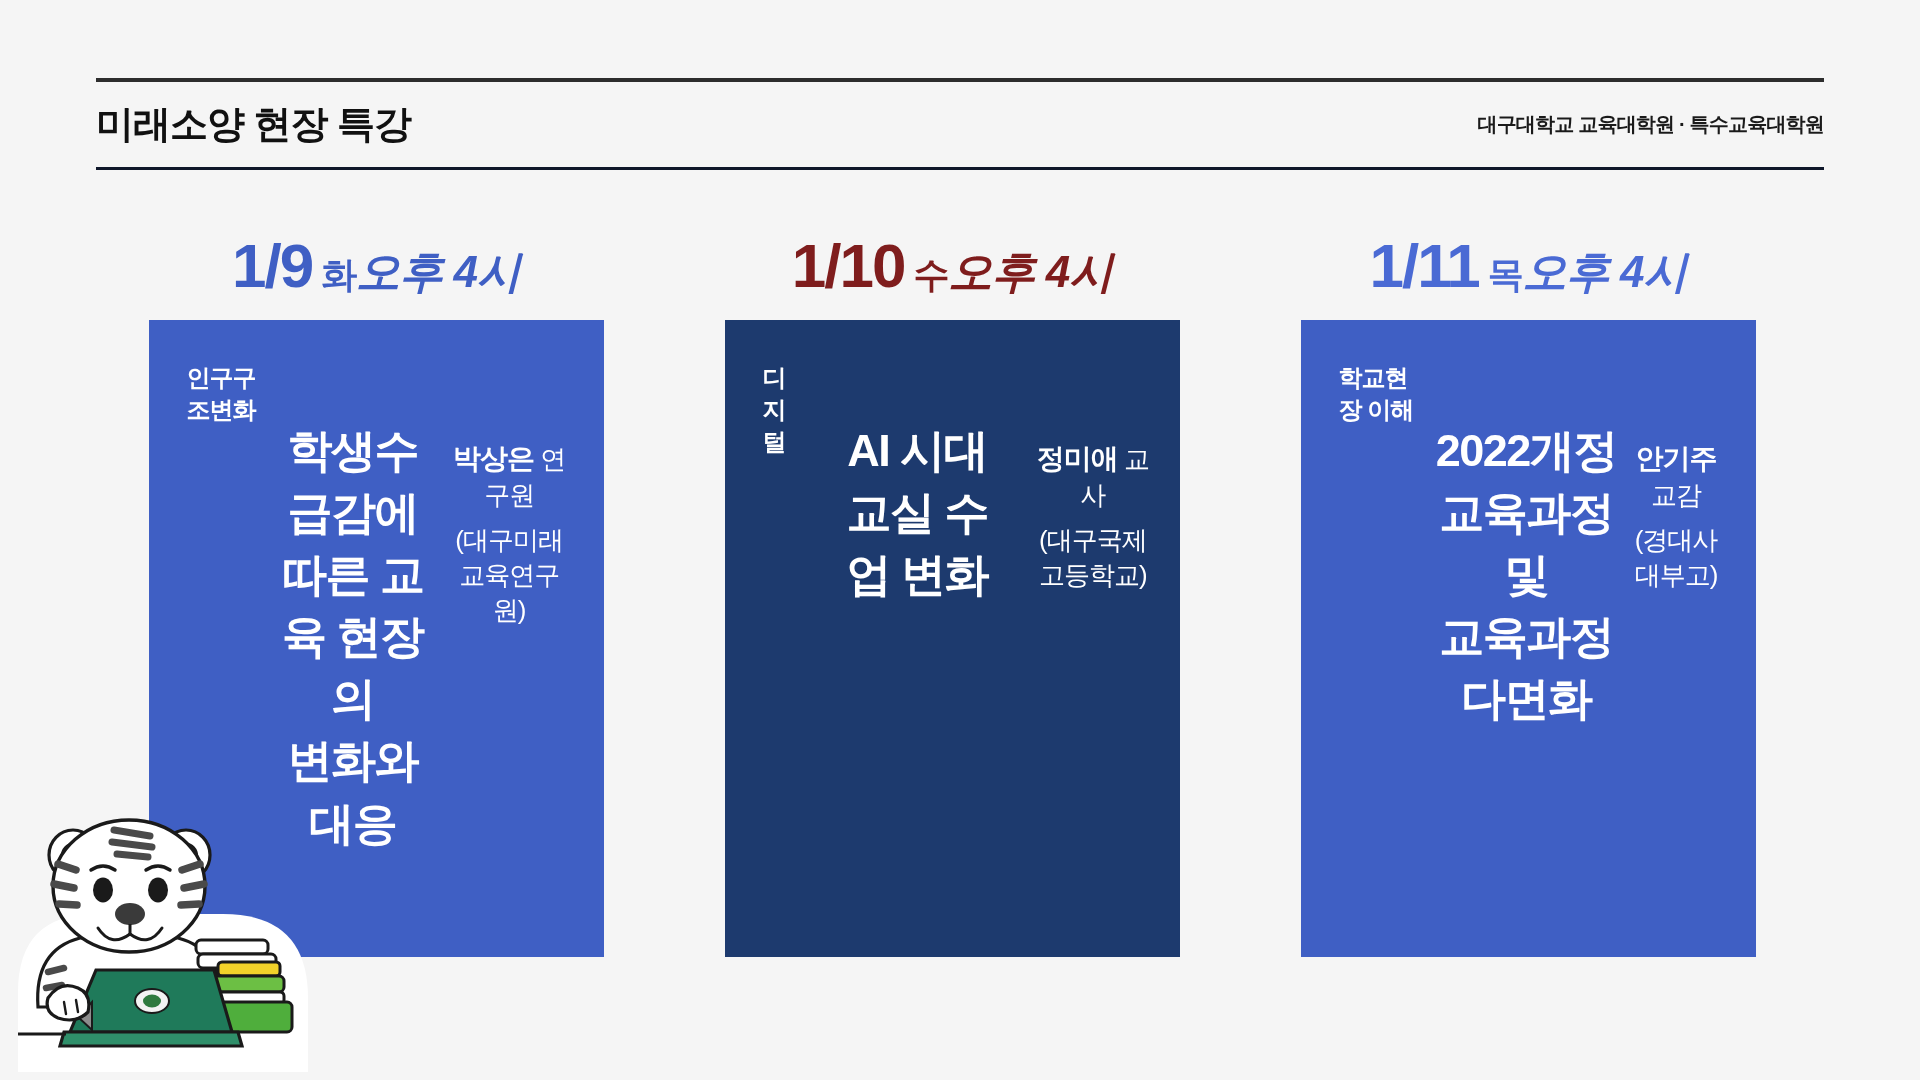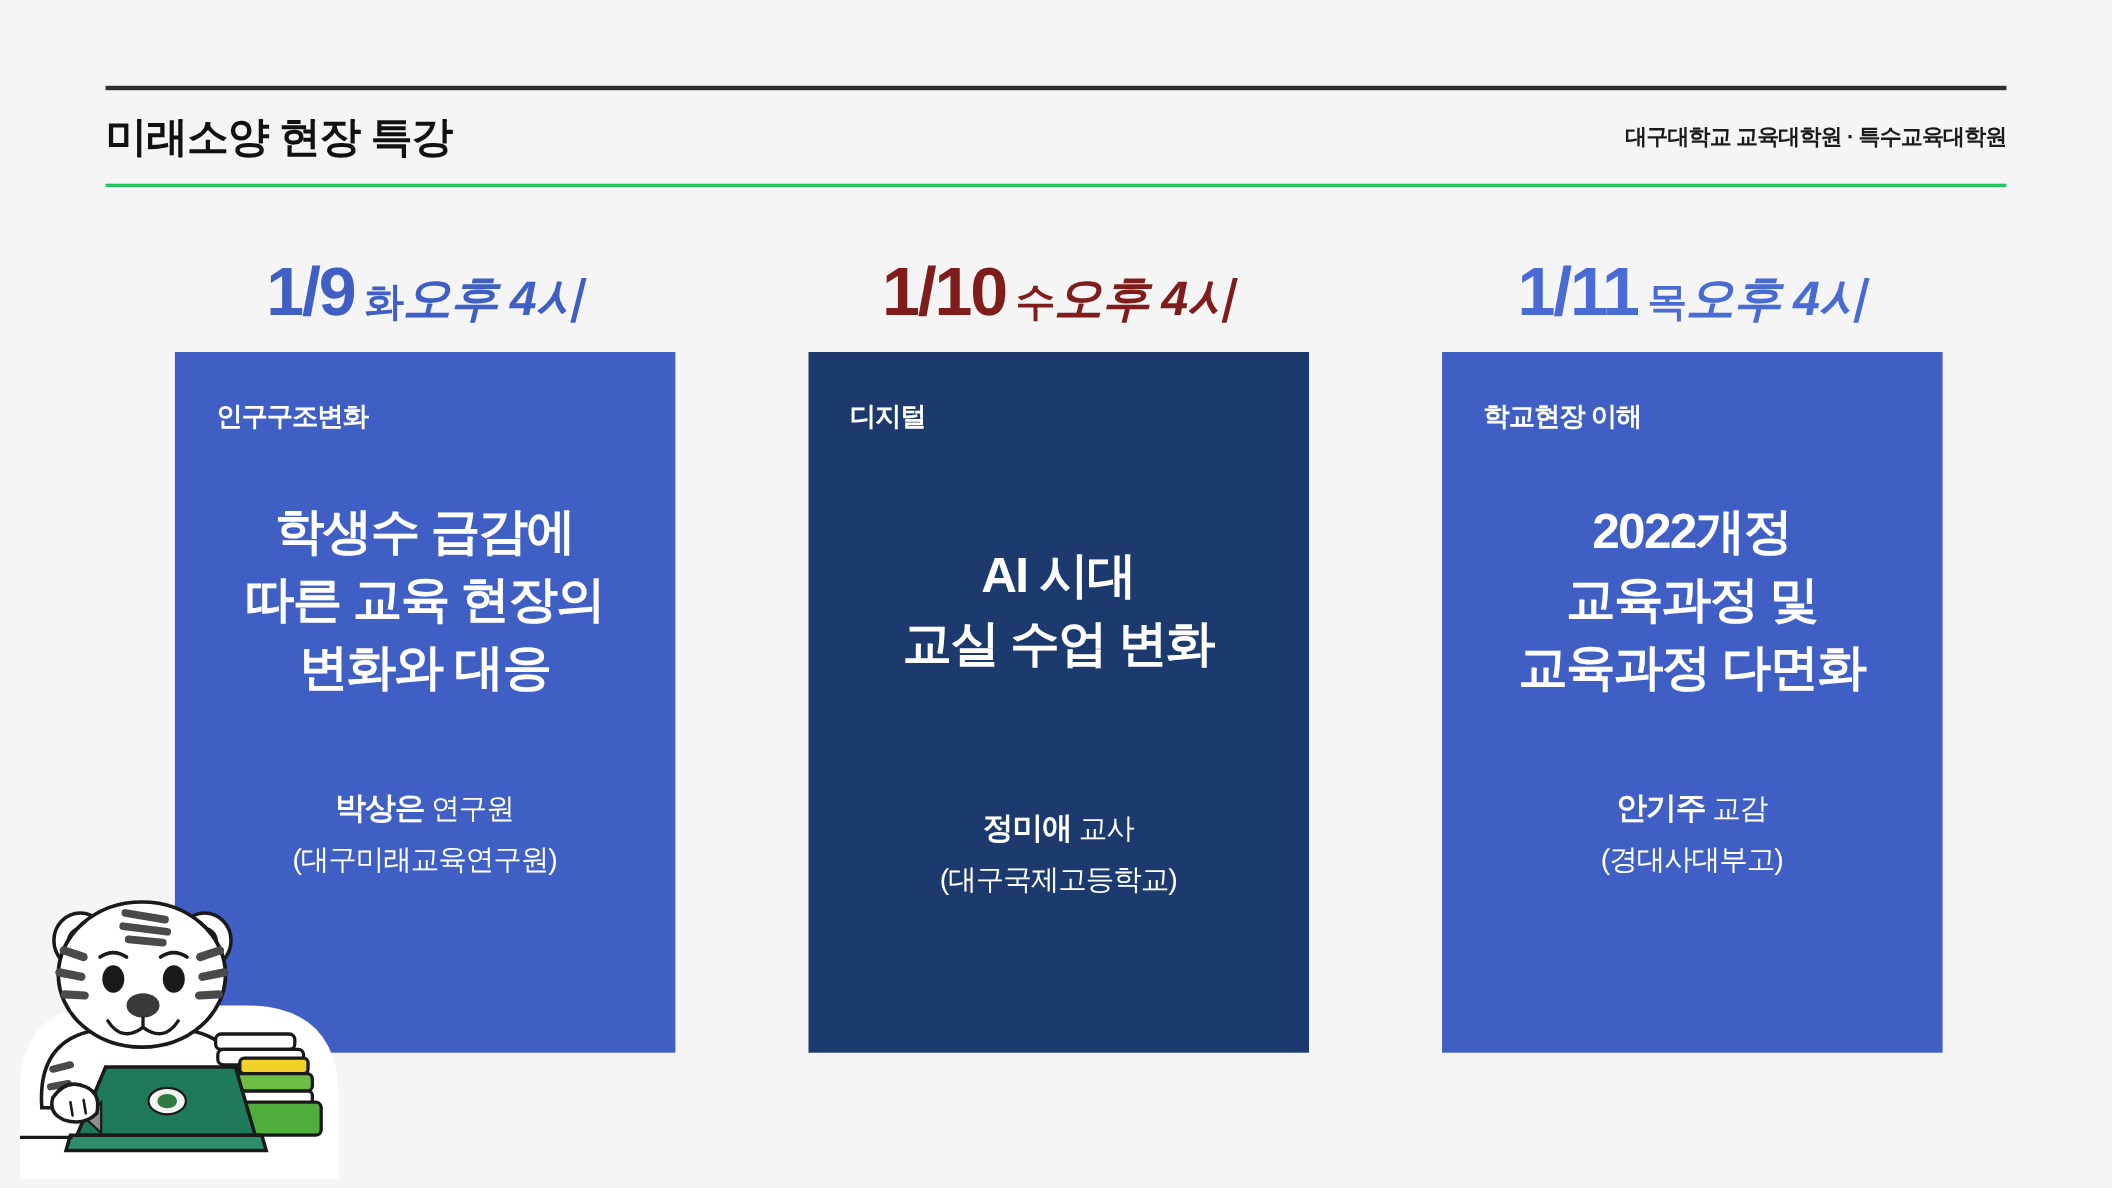"미래소양 현장 특강" .header { border-bottom: 3px solid #22c55e -> 3px solid #0f172a }
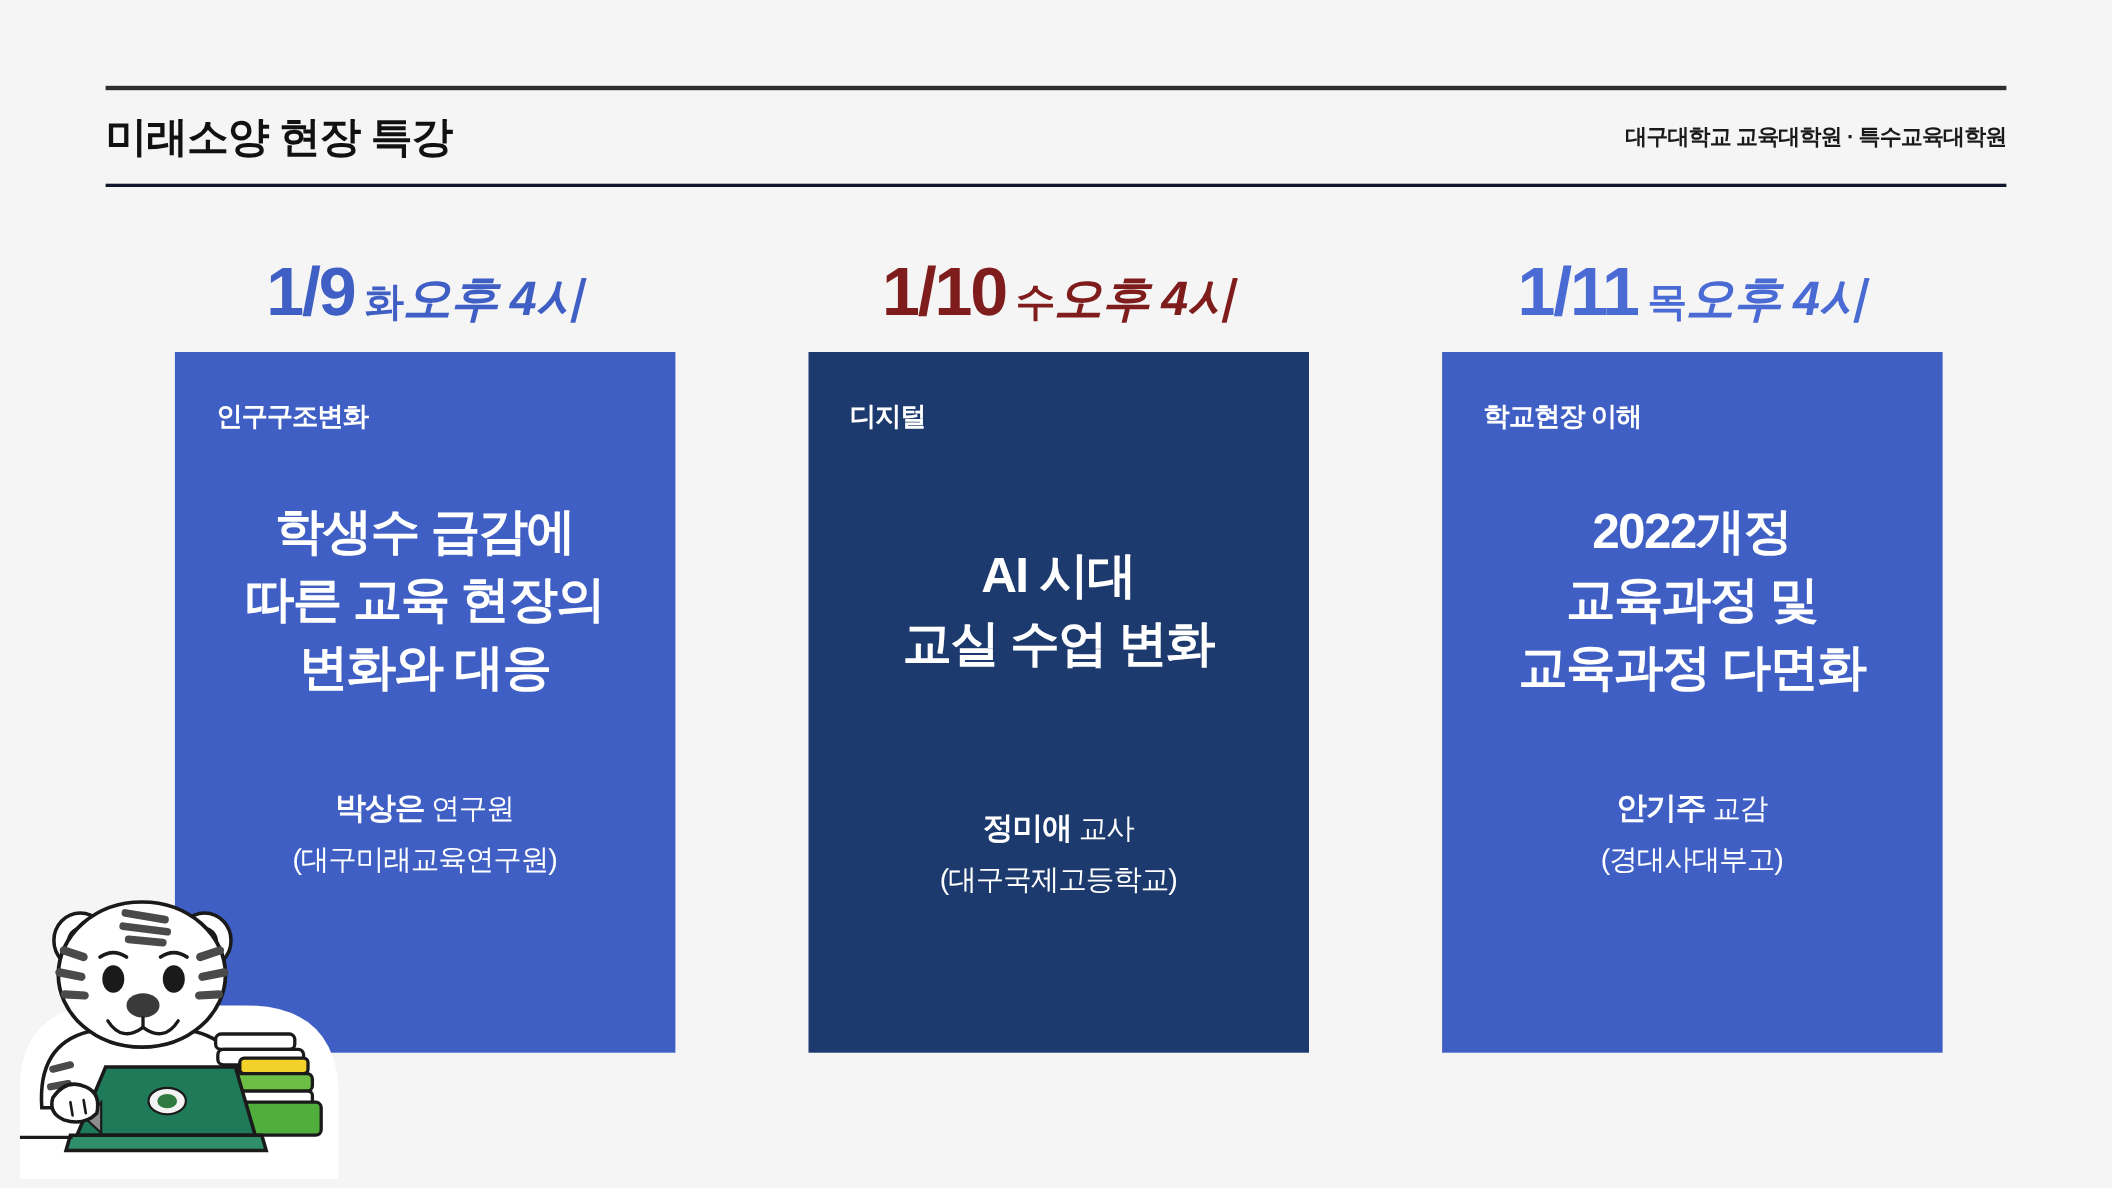"1/9" .cards { left: 98px -> 88px }
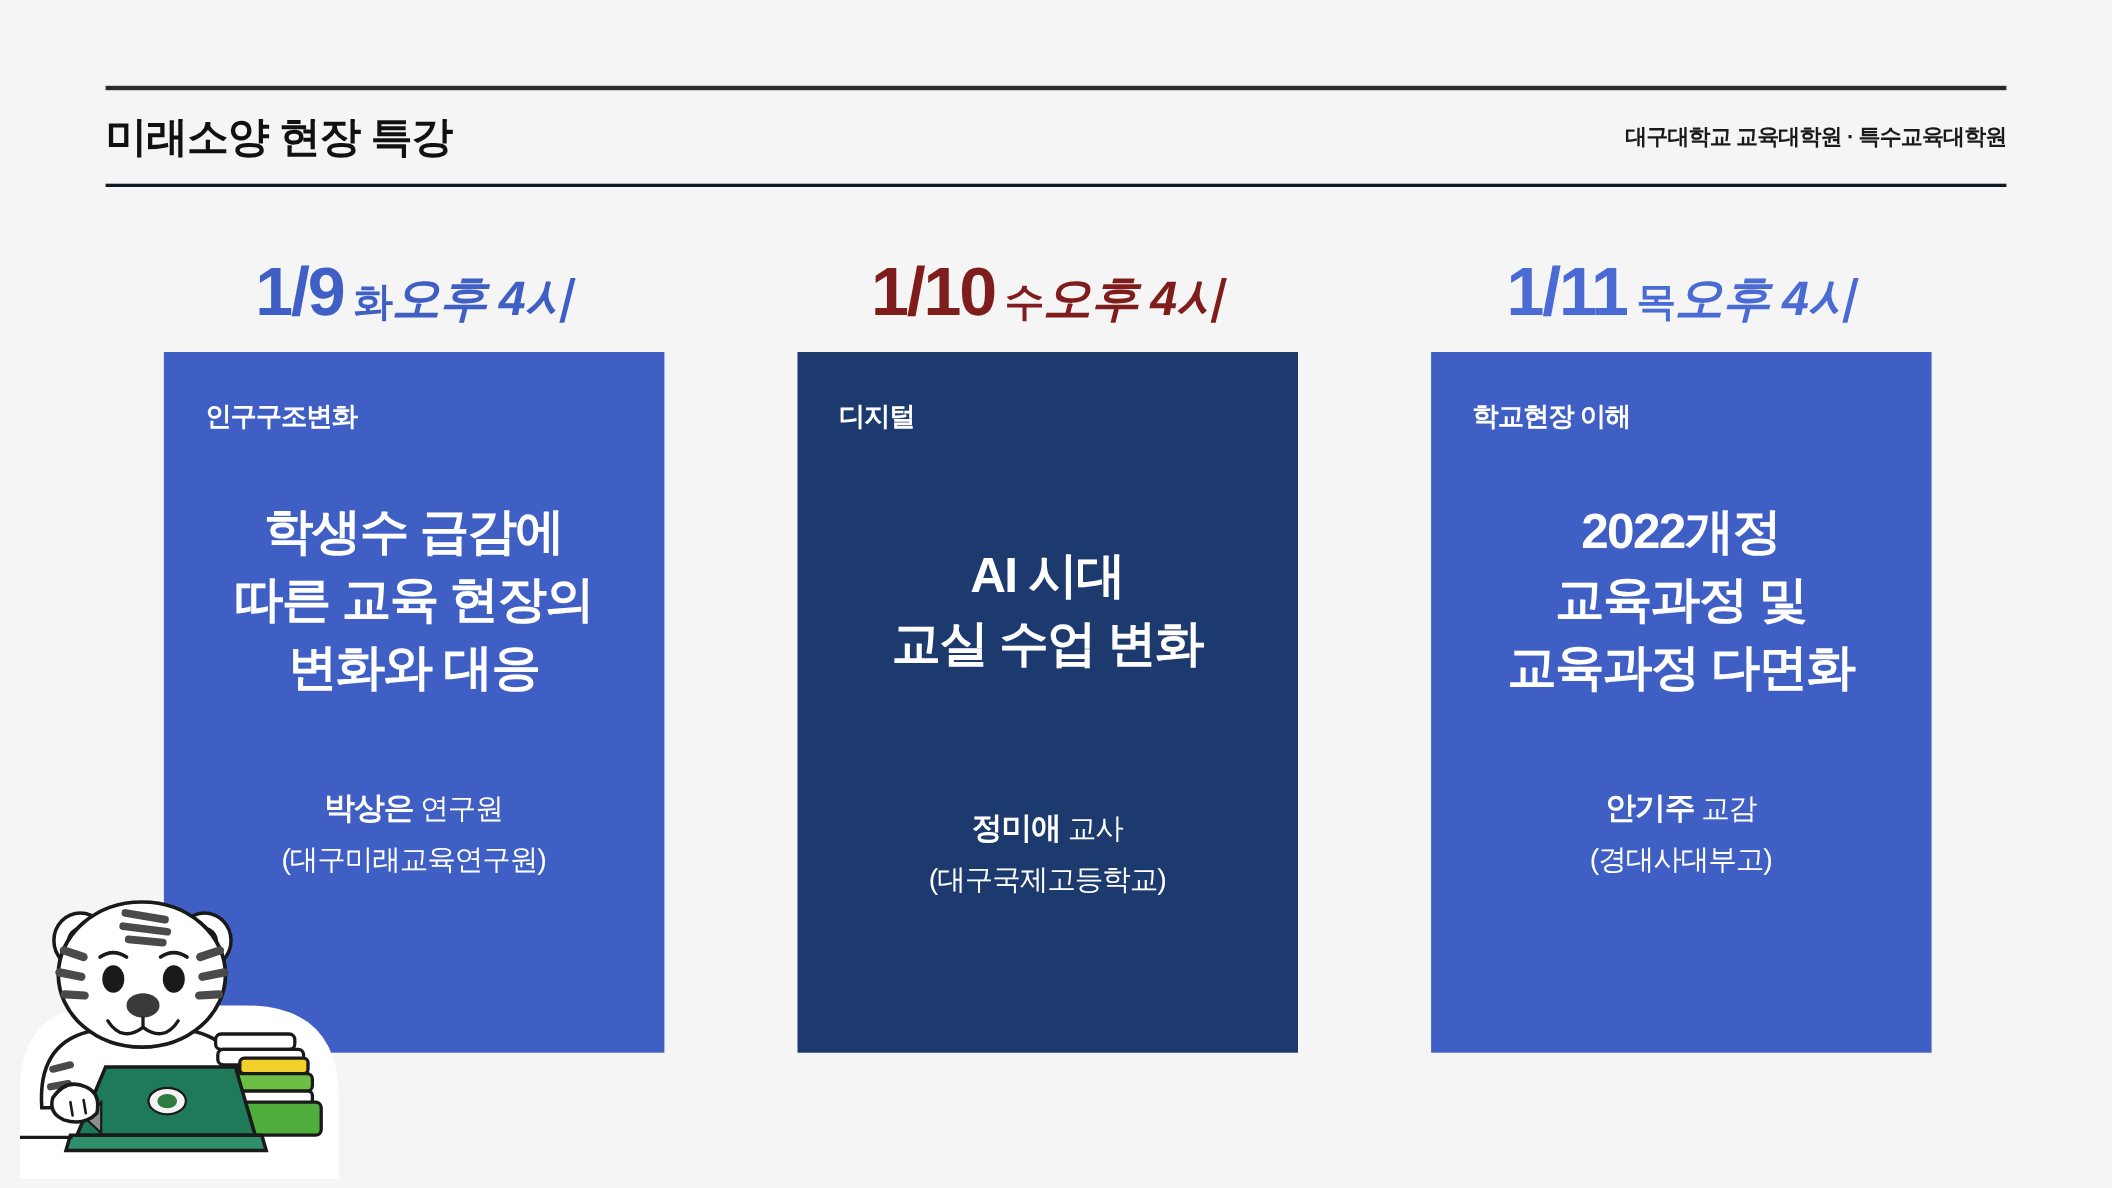"인구구조변화" .card { flex-direction: column -> row }
